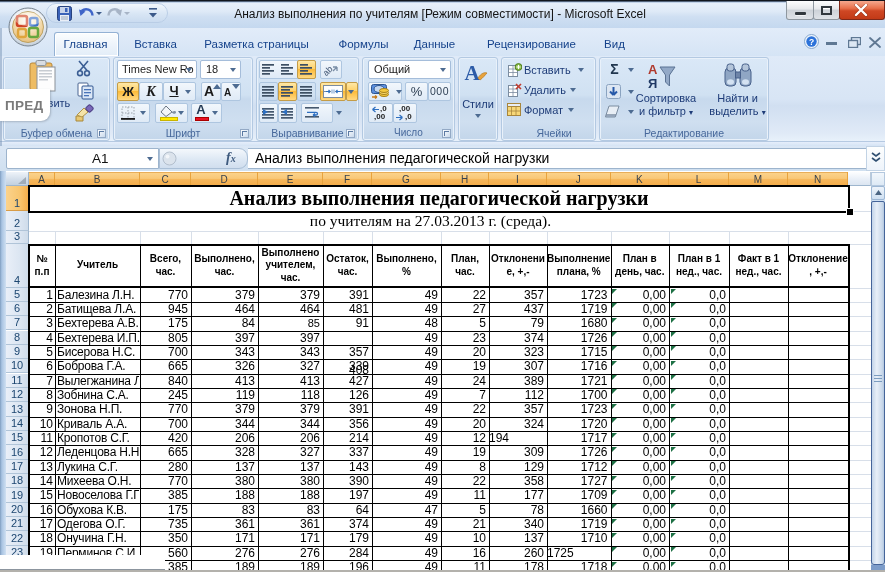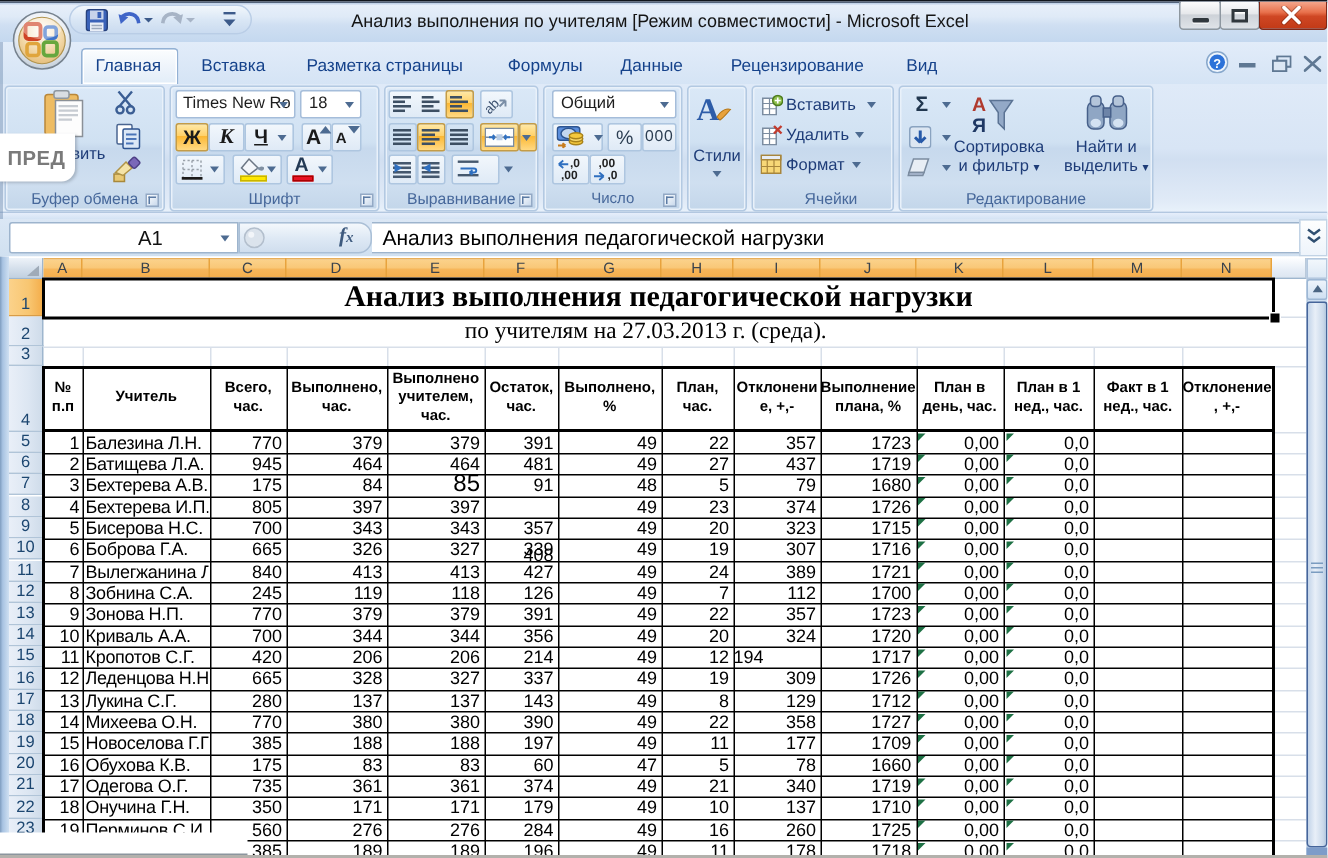"85" div { font-size: 16px -> 11px }
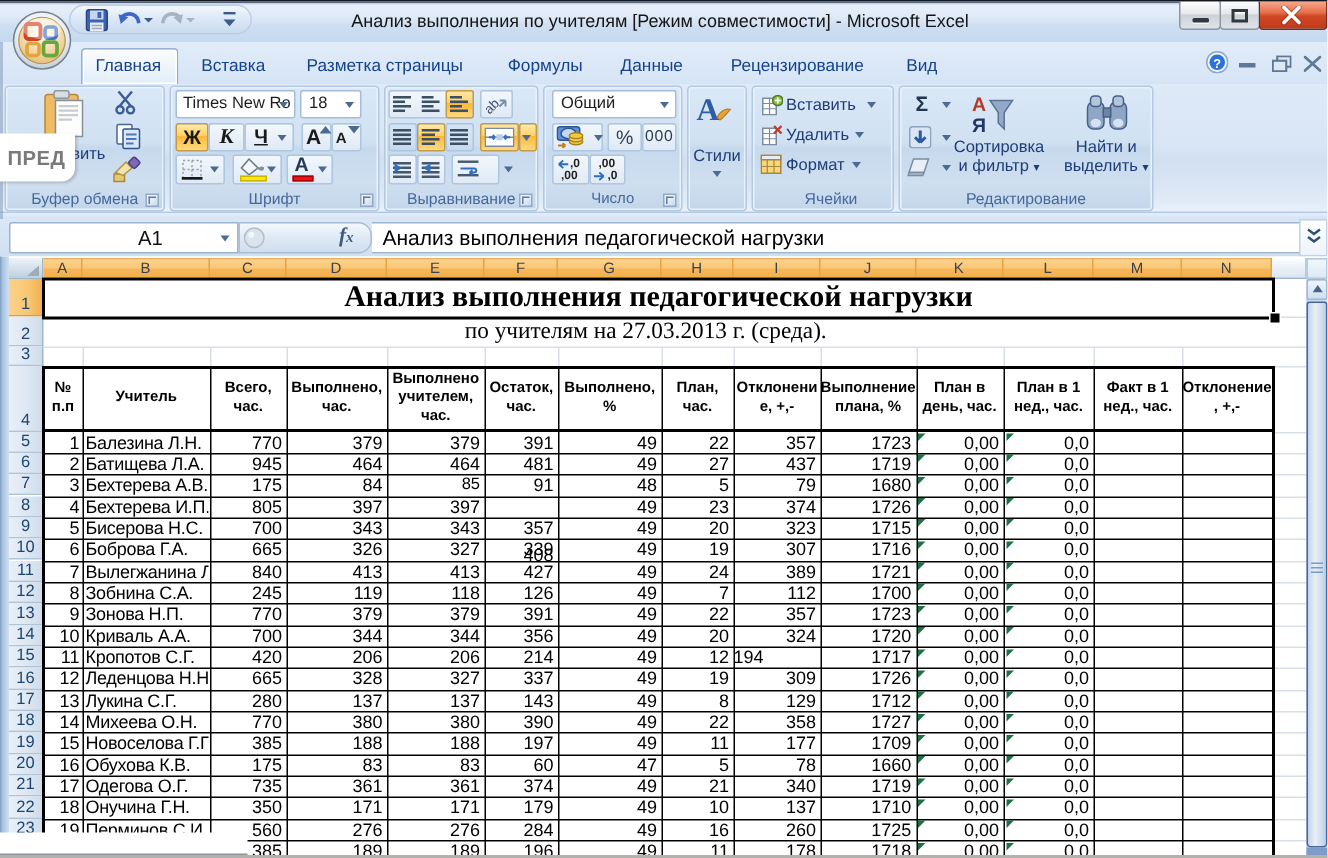"60" div { text: 60 -> 64 }
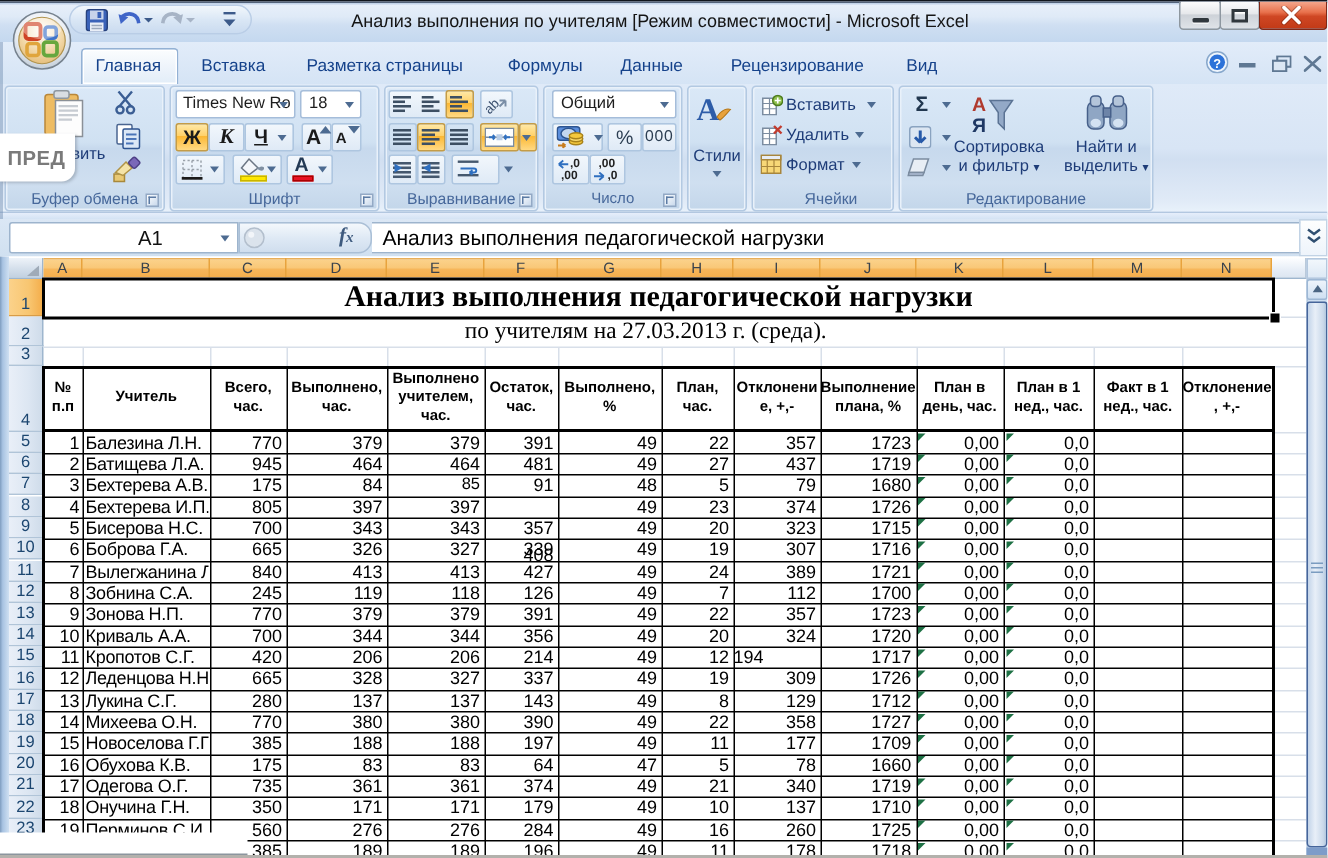"1725" div { text-align: right -> none }
